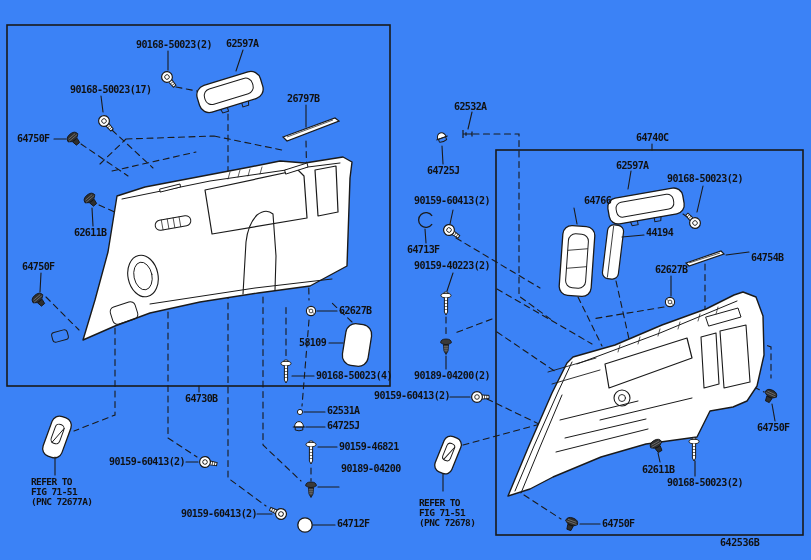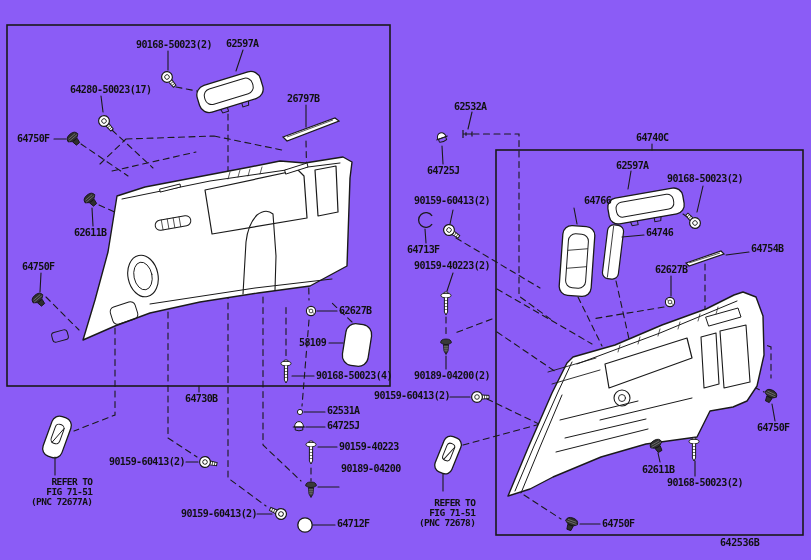"90168-50023(2)" #canvas { background: #8b5cf6 -> #3b82f6 }
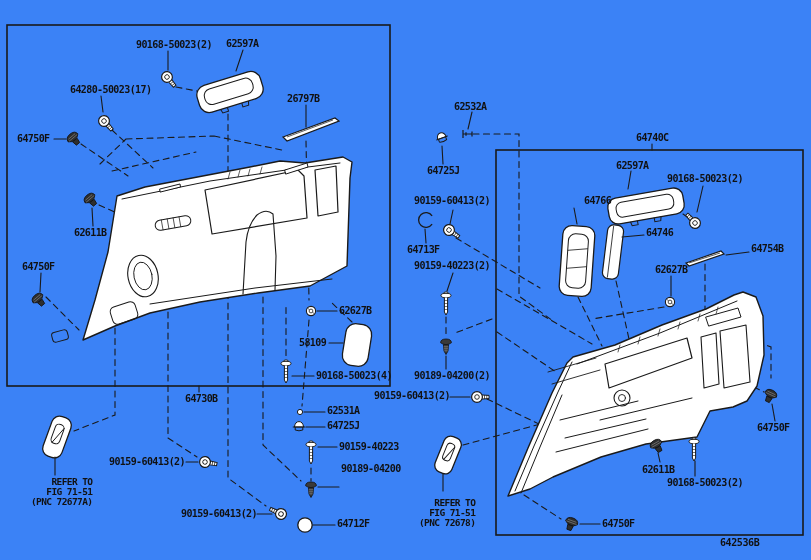"64280-50023(17)" div.lbl { text: 64280-50023 -> 90168-50023 }
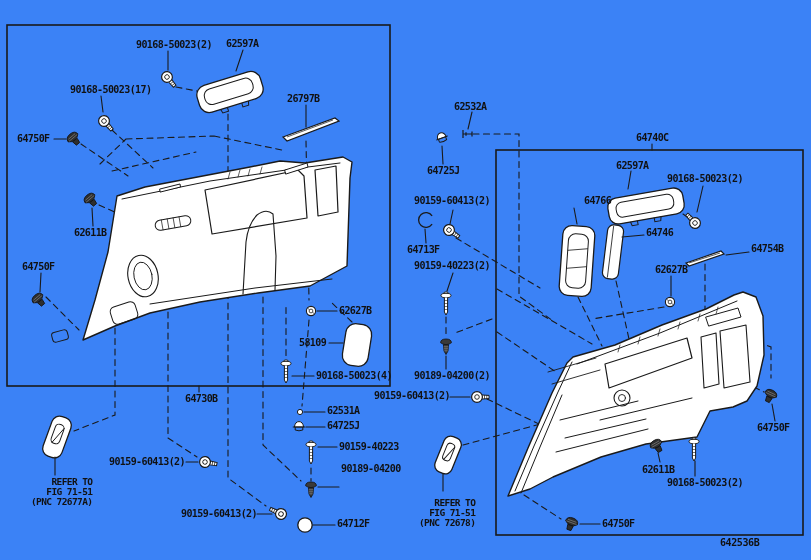"64746" div.lbl { text: 64746 -> 44194 }
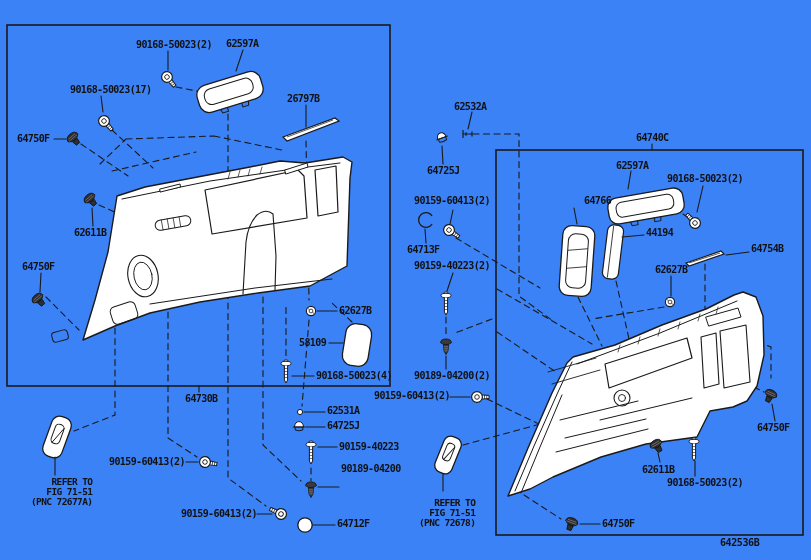"64754B" div.lbl { top: 244px -> 253px }
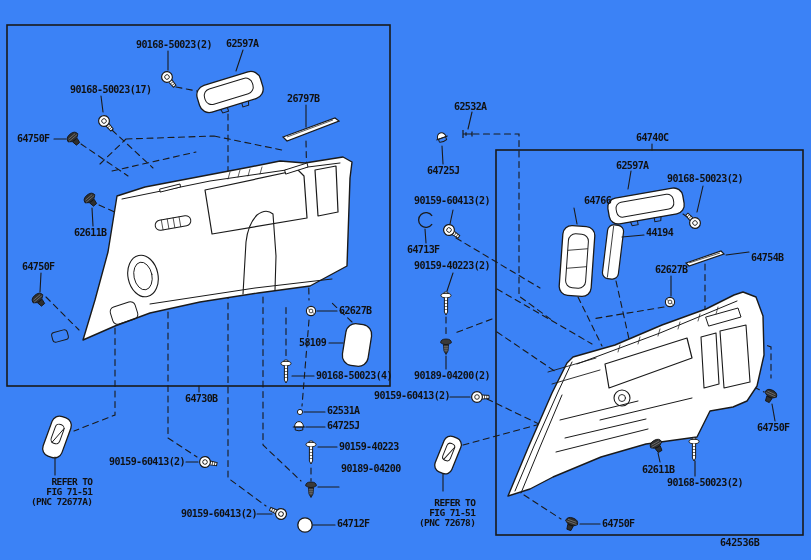"90159-40223" div.lbl { text: 90159-40223 -> 90159-46821 }
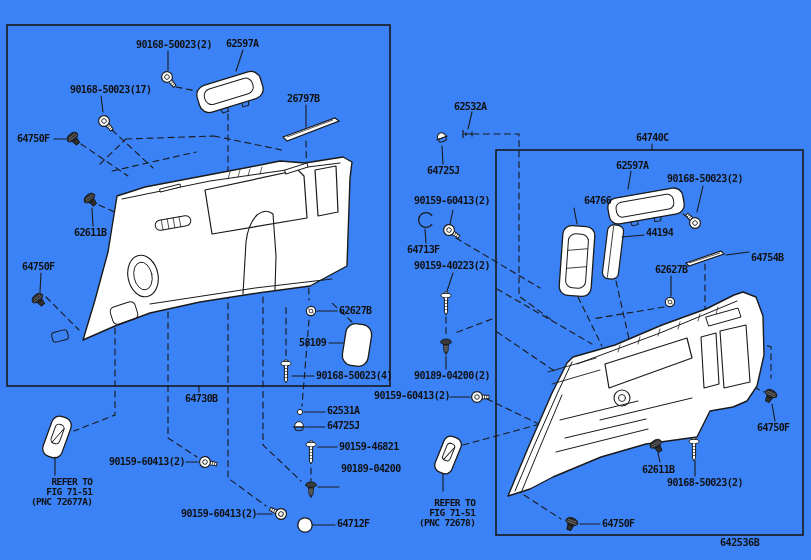"REFER TO" .note { text-align: right -> none }
